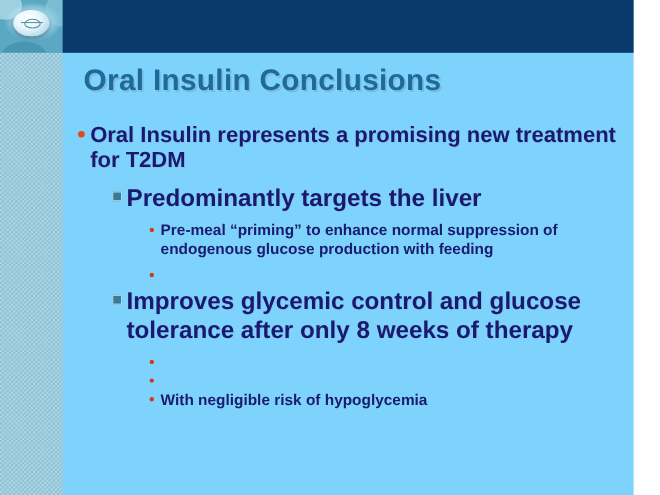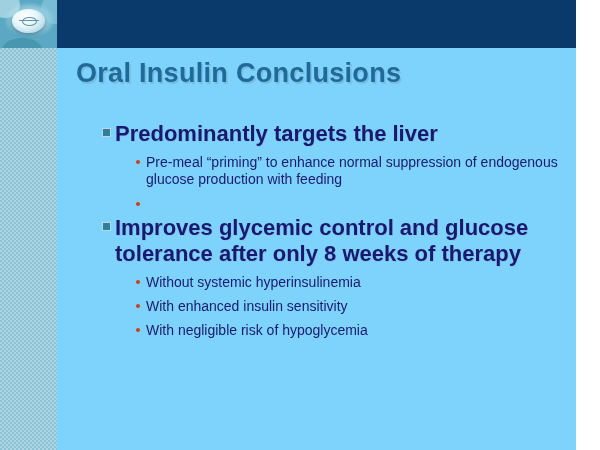"Oral Insulin represents a promising" div.bullet-row { html: none -> <div> <span> <span></span> </span> <span>Oral Insulin represents a promising new treatment for T2DM</span> </div> }
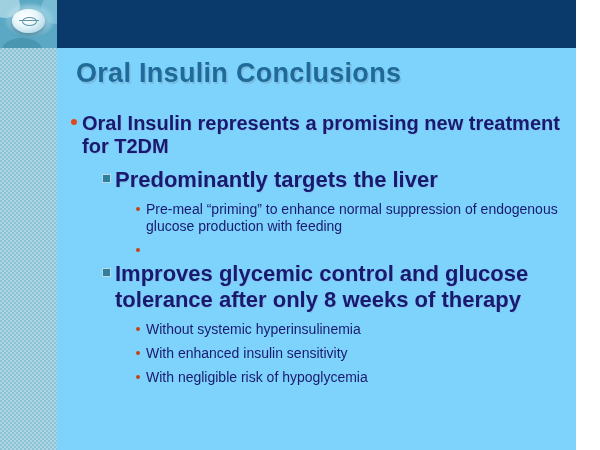"Pre-meal “priming” to enhance normal" .lvl3 .text { font-weight: normal -> bold }
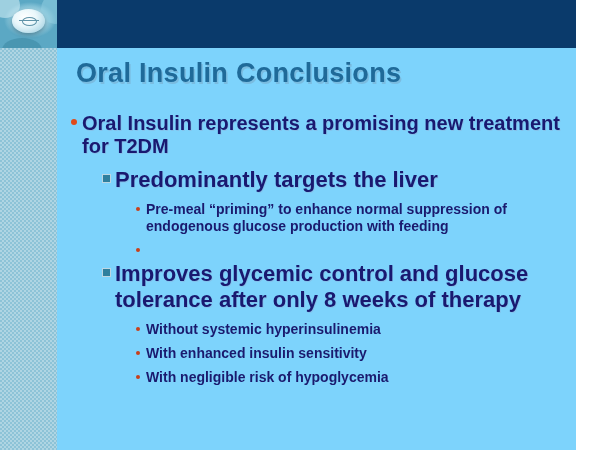"Without systemic hyperinsulinemia" span.text { html: <span>Without systemic hyperinsulinemia</span> -> none }
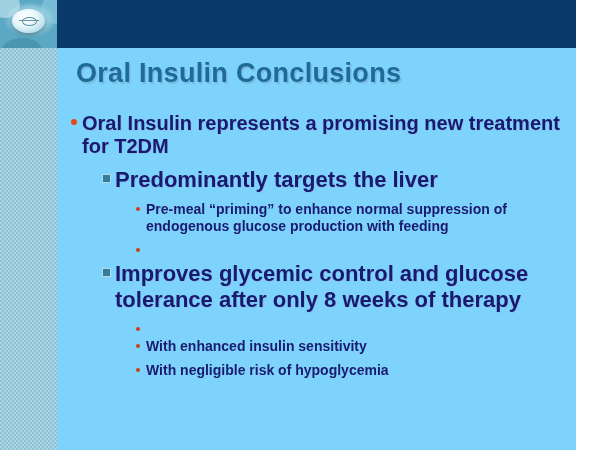"With enhanced insulin sensitivity" span.text { html: <span>With enhanced insulin sensitivity</span> -> none }
